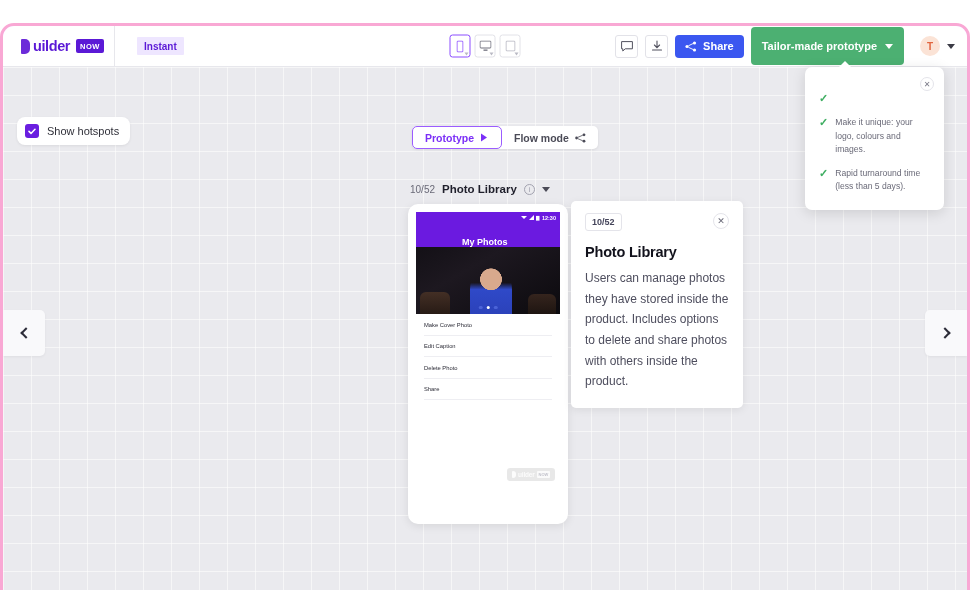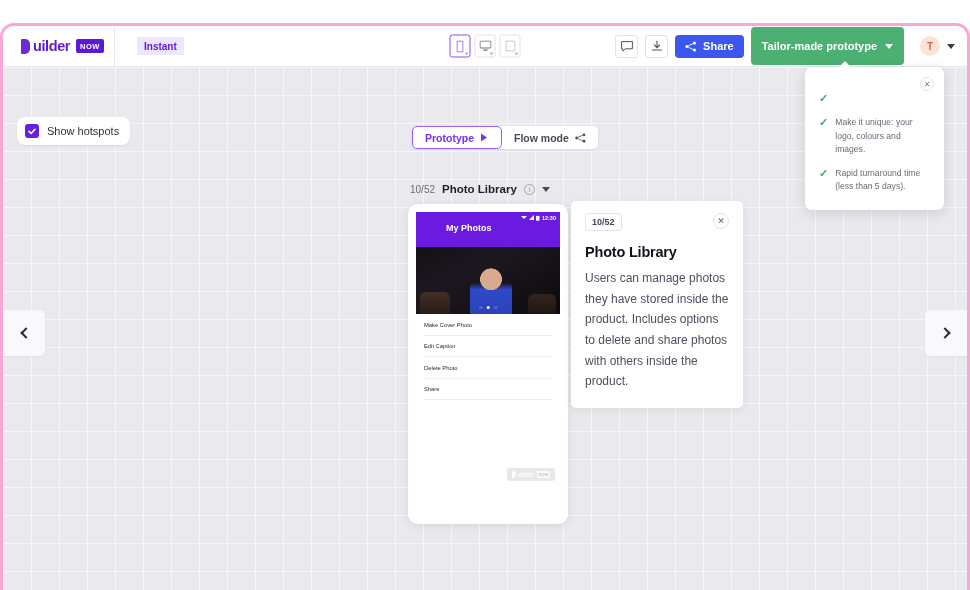"My Photos" .appbar { align-items: flex-start -> flex-end; padding-left: 30px -> 46px }
